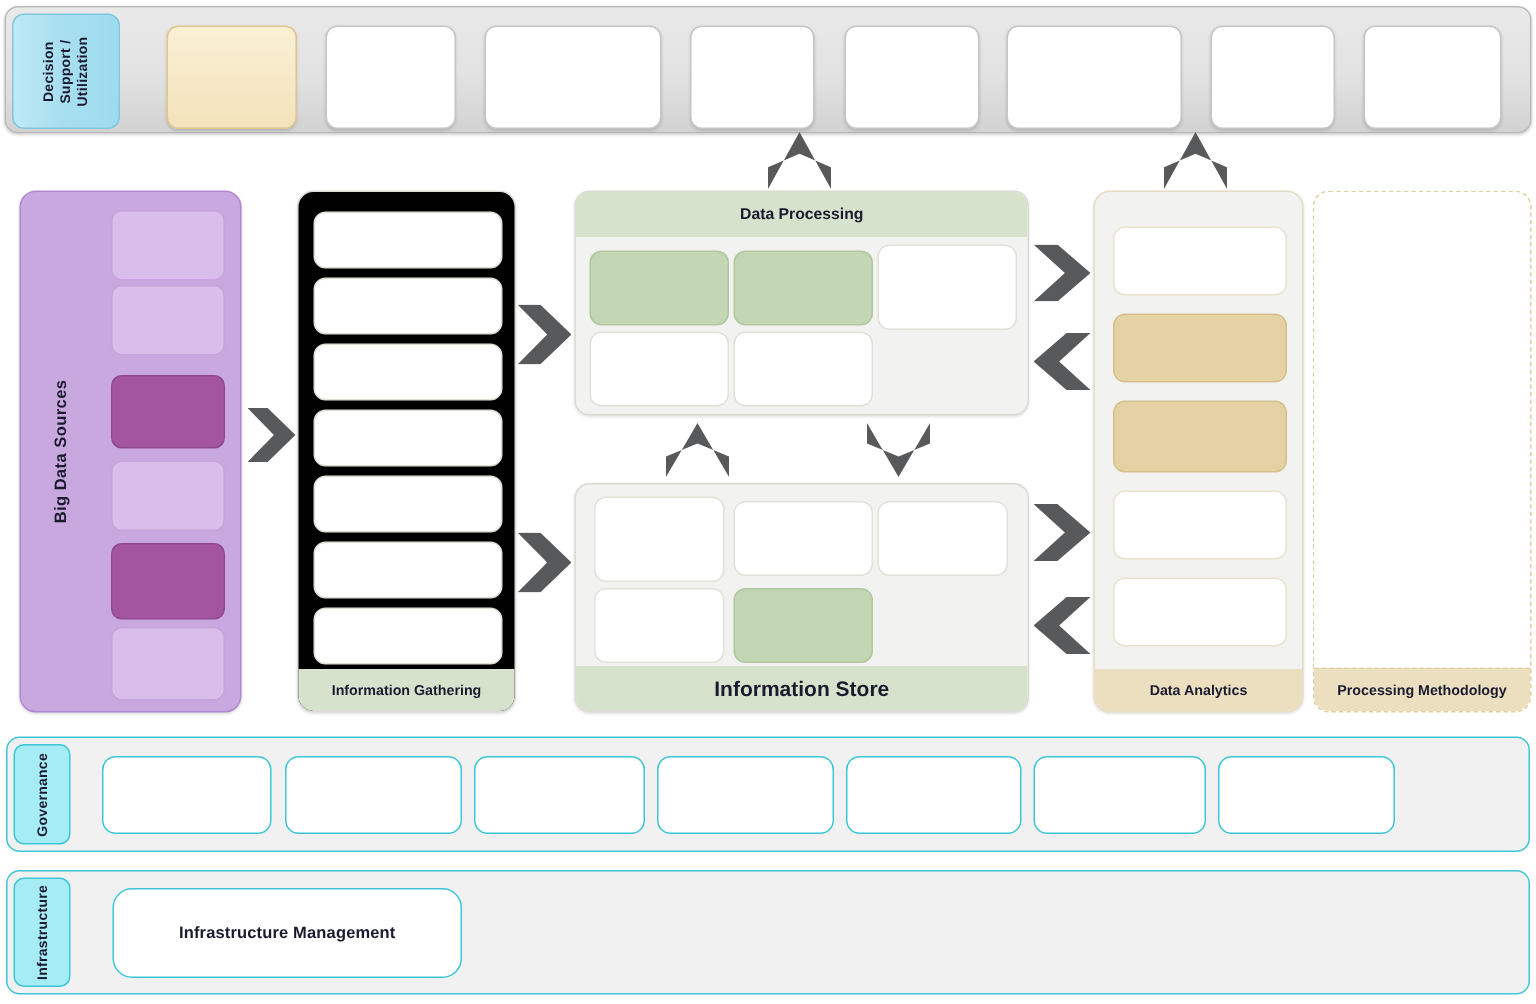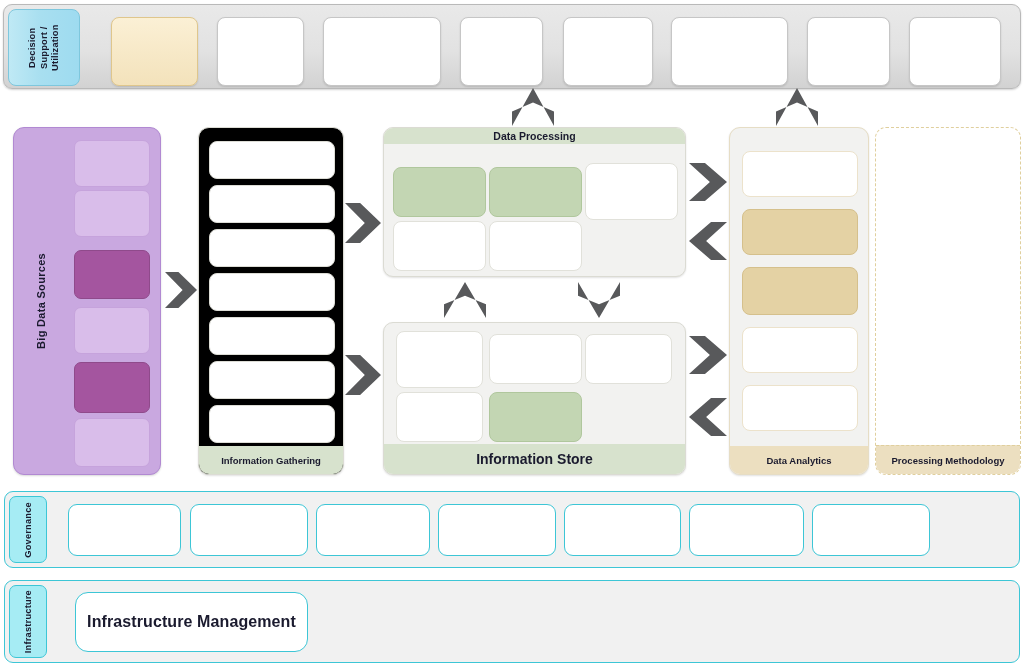"Data Processing" #dp-head { height: 16px -> 30px }
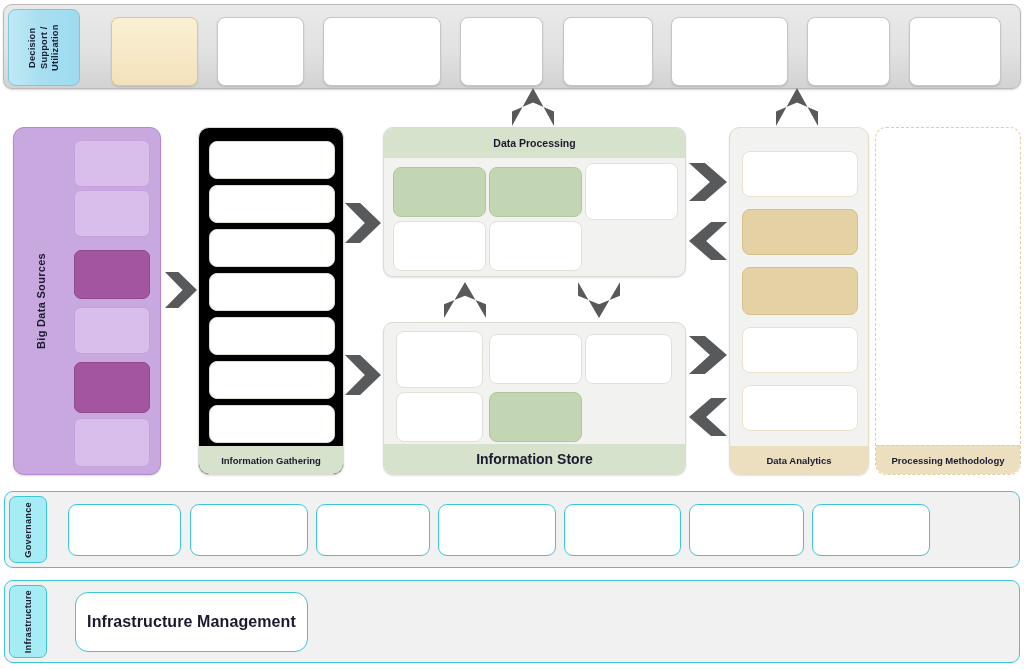"Infrastructure Management" #inf-tile { font-size: 16px -> 11px }
